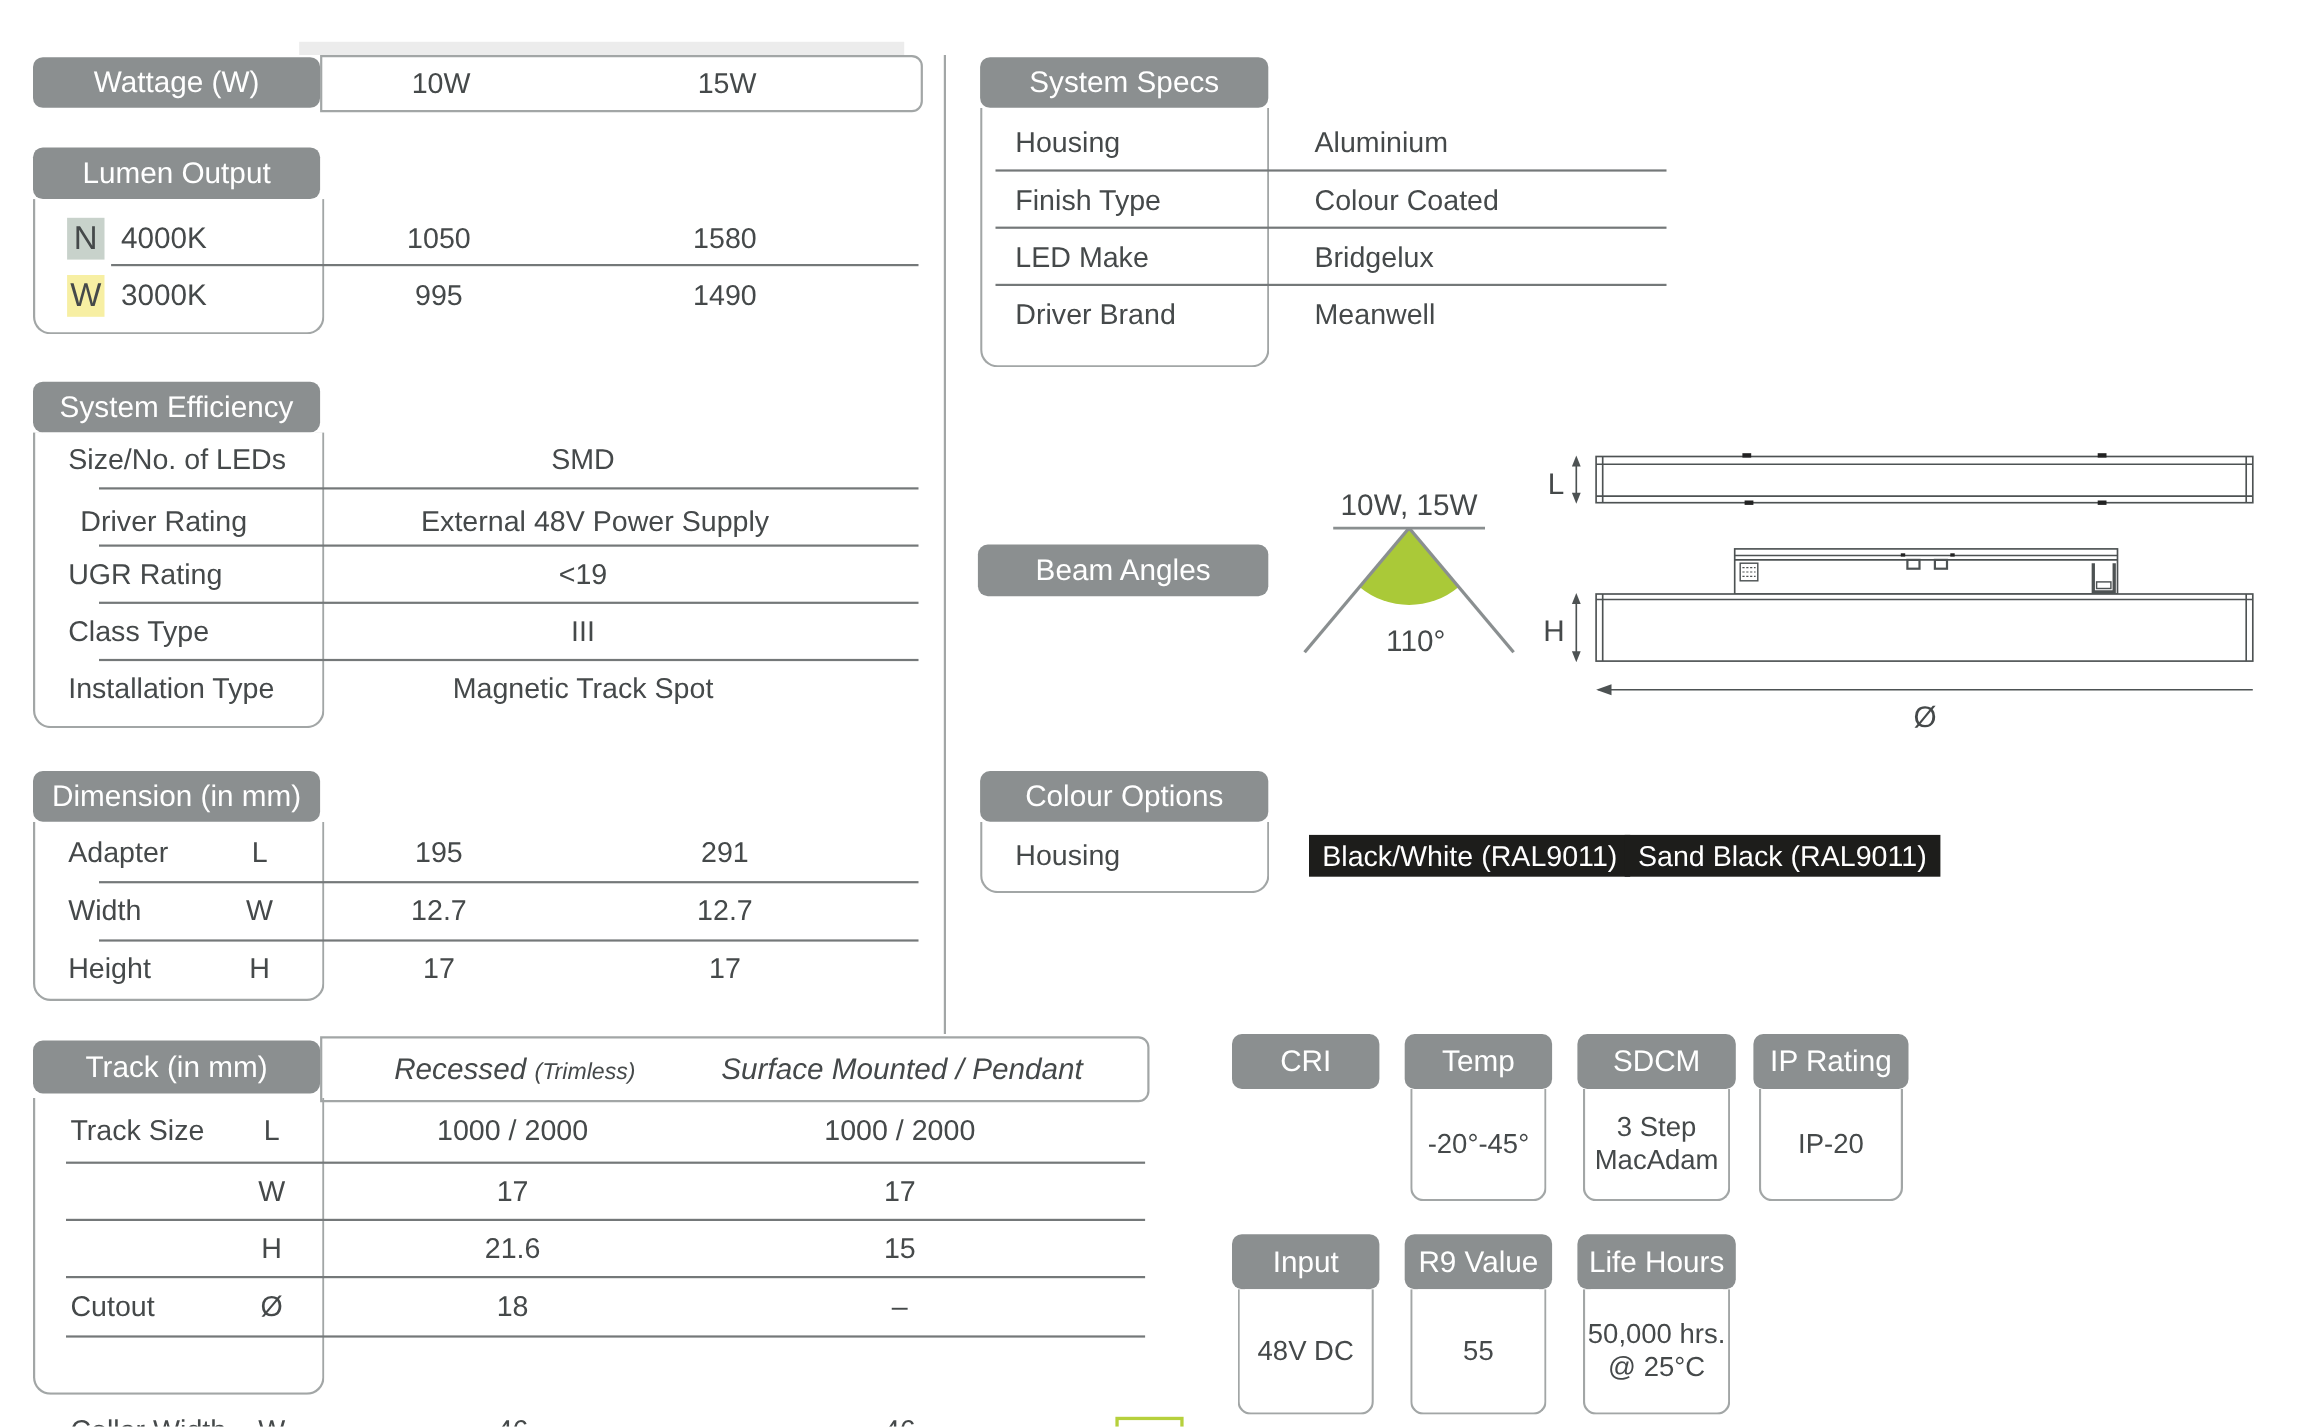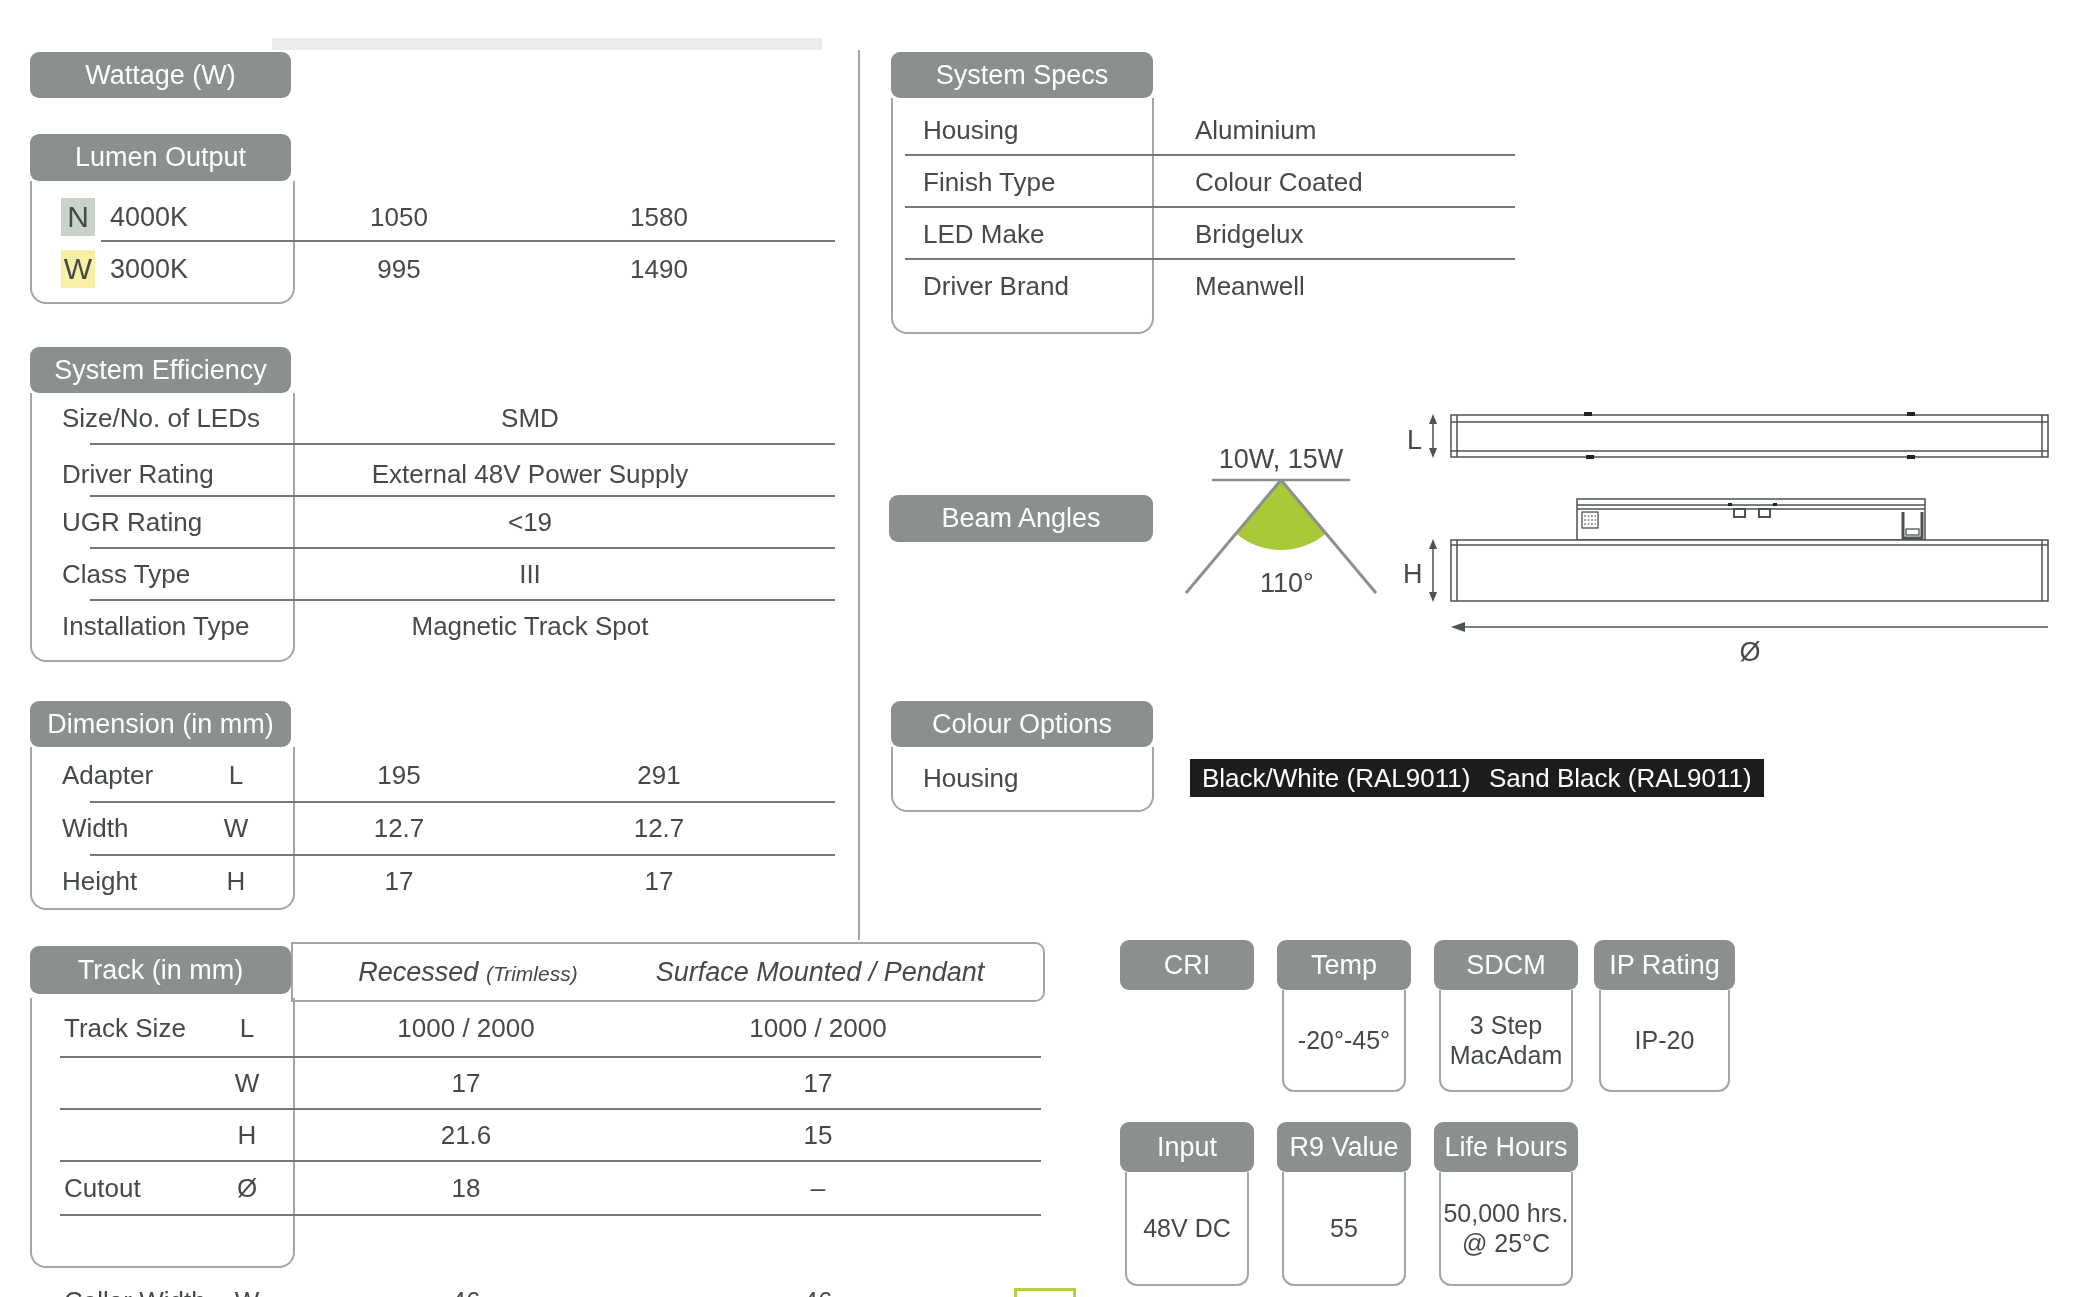"10W" div.wbox { html: none -> <div> <span>10W</span> <span>15W</span> </div> }
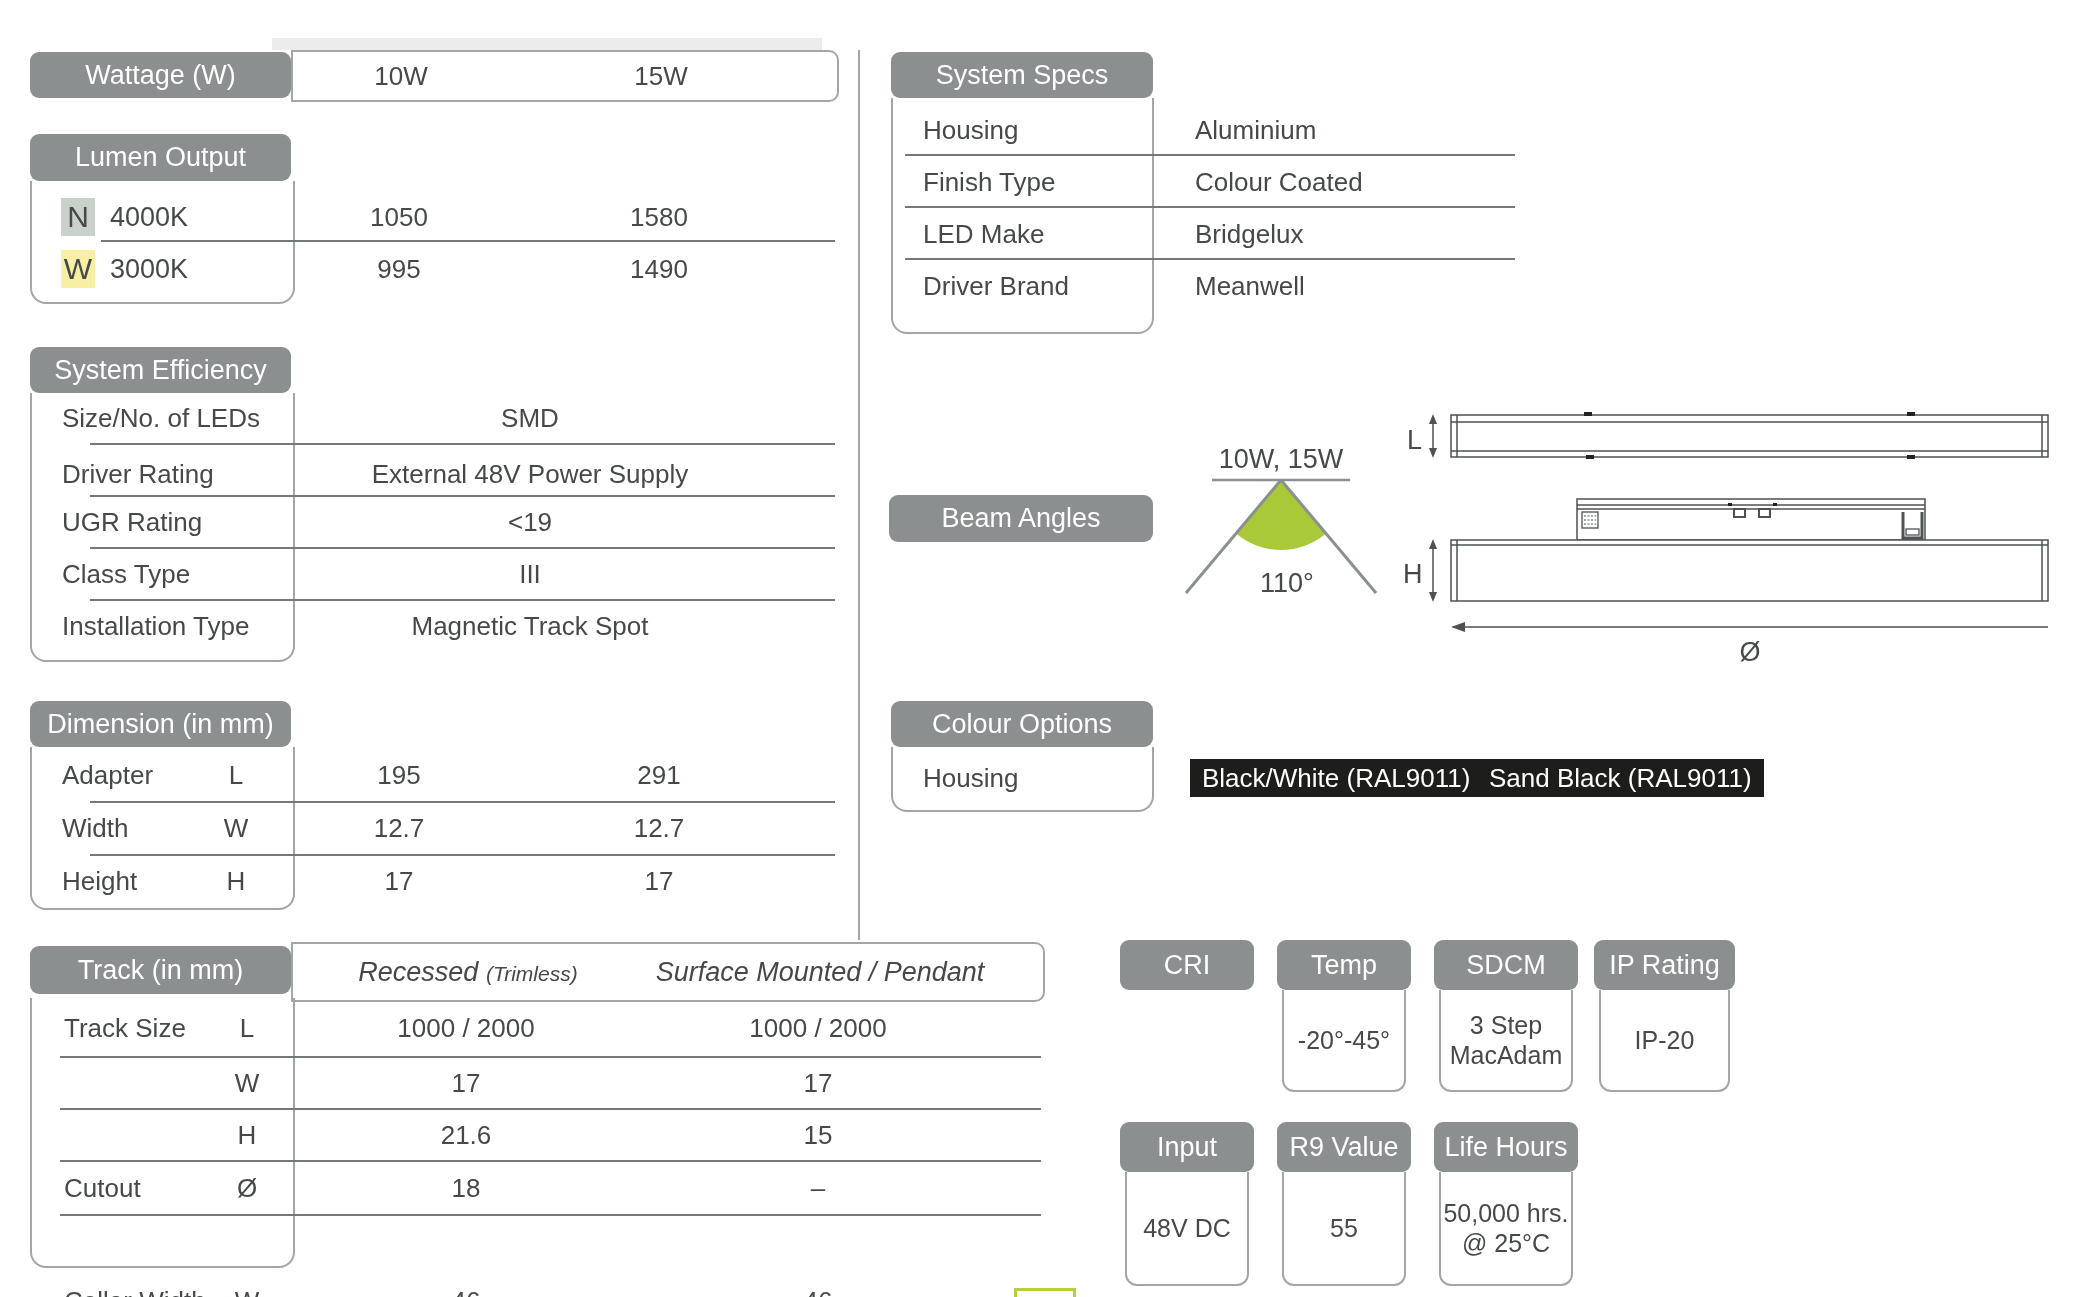"Driver Rating" div.row { left: 30px -> 41px }
